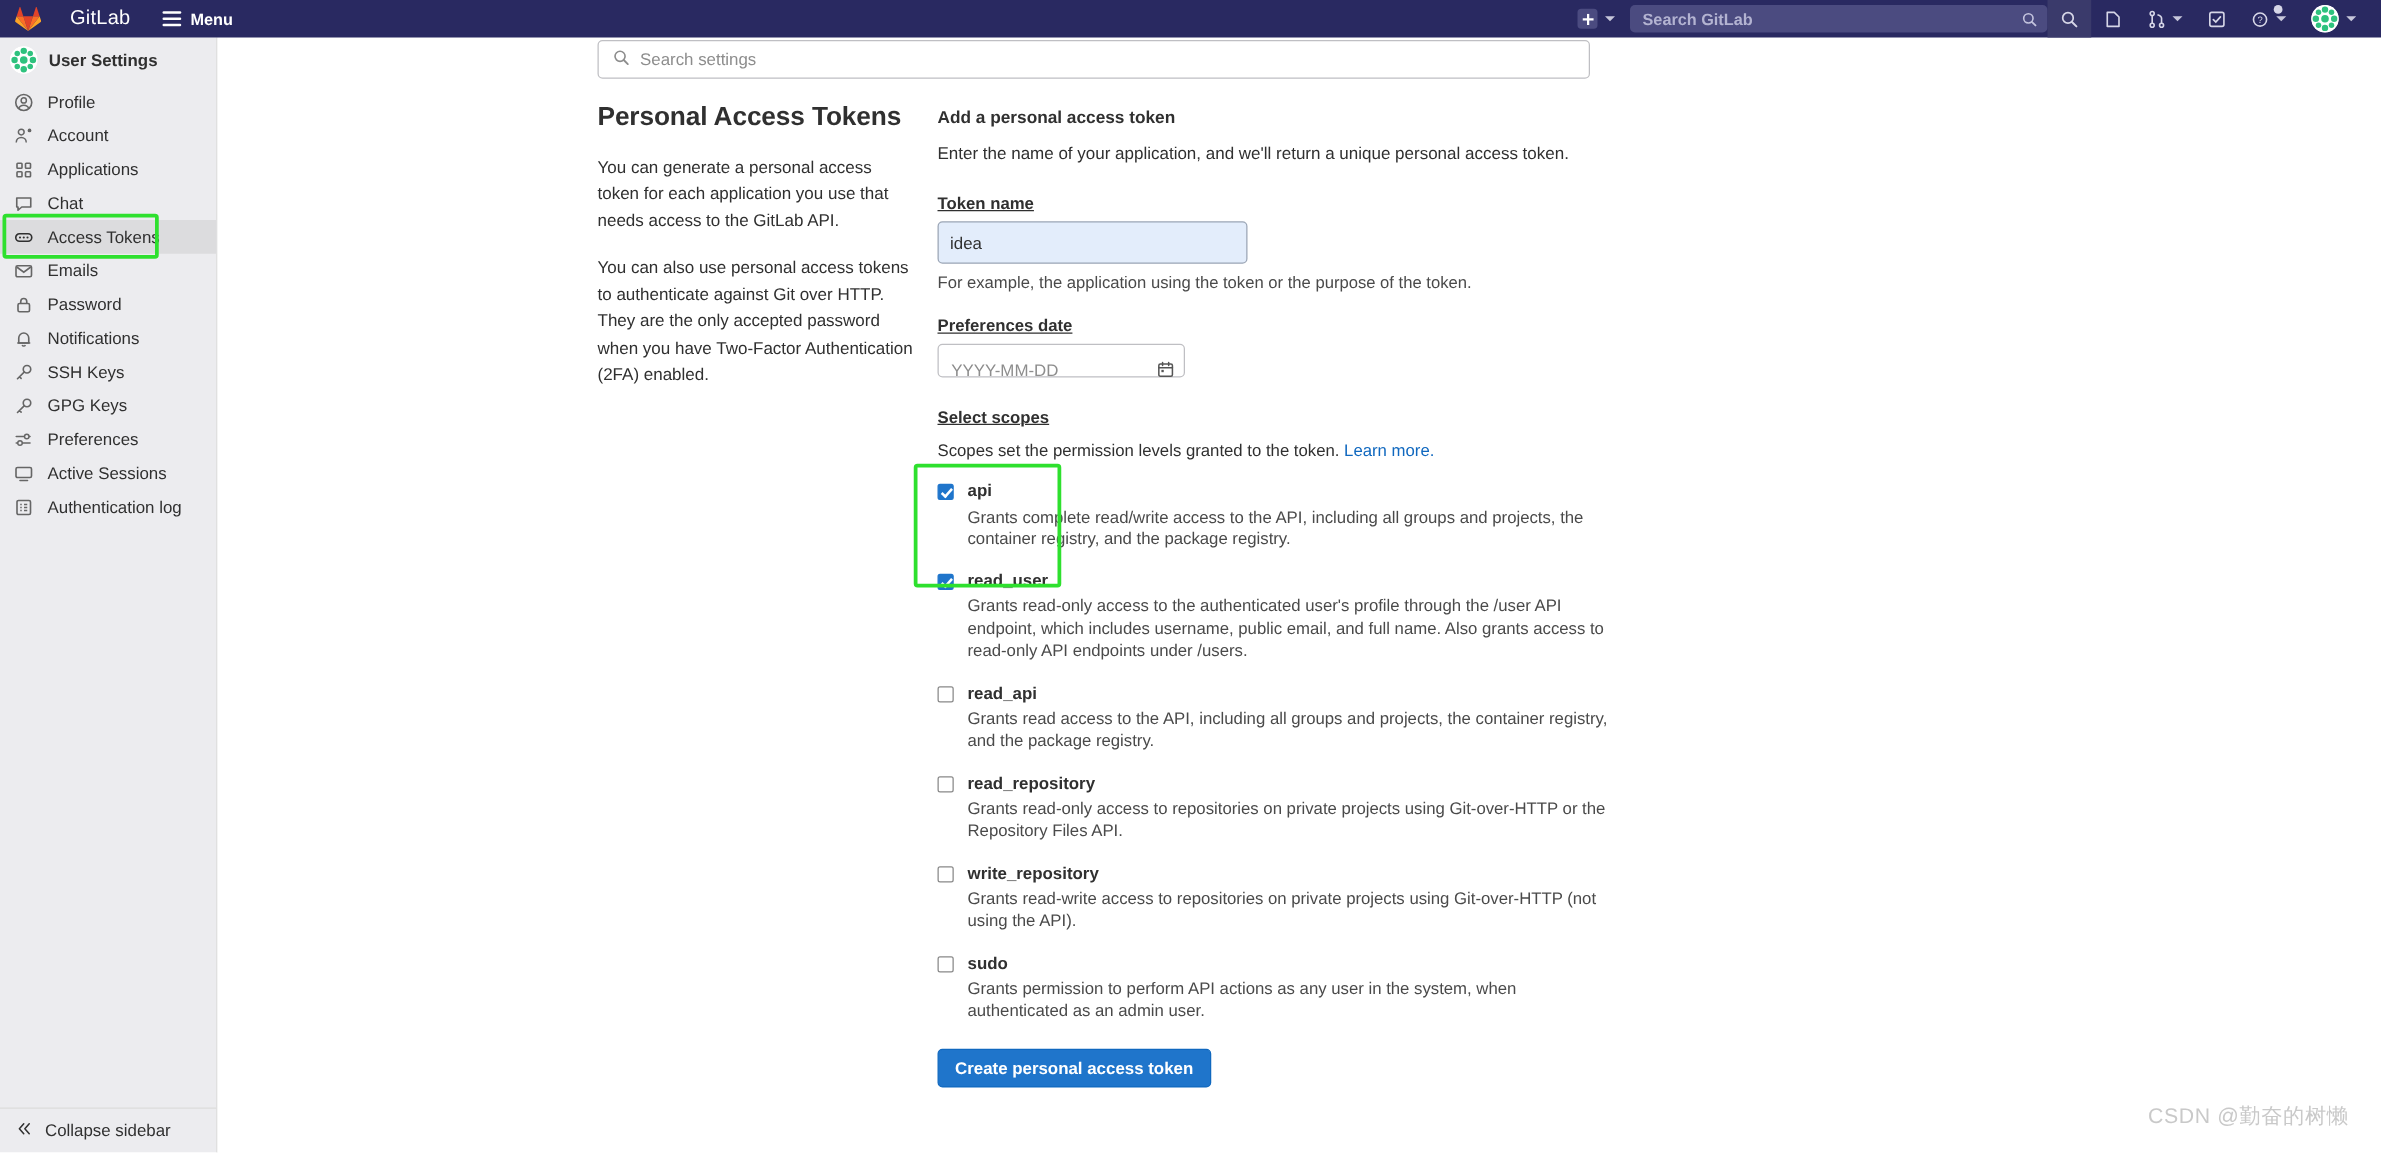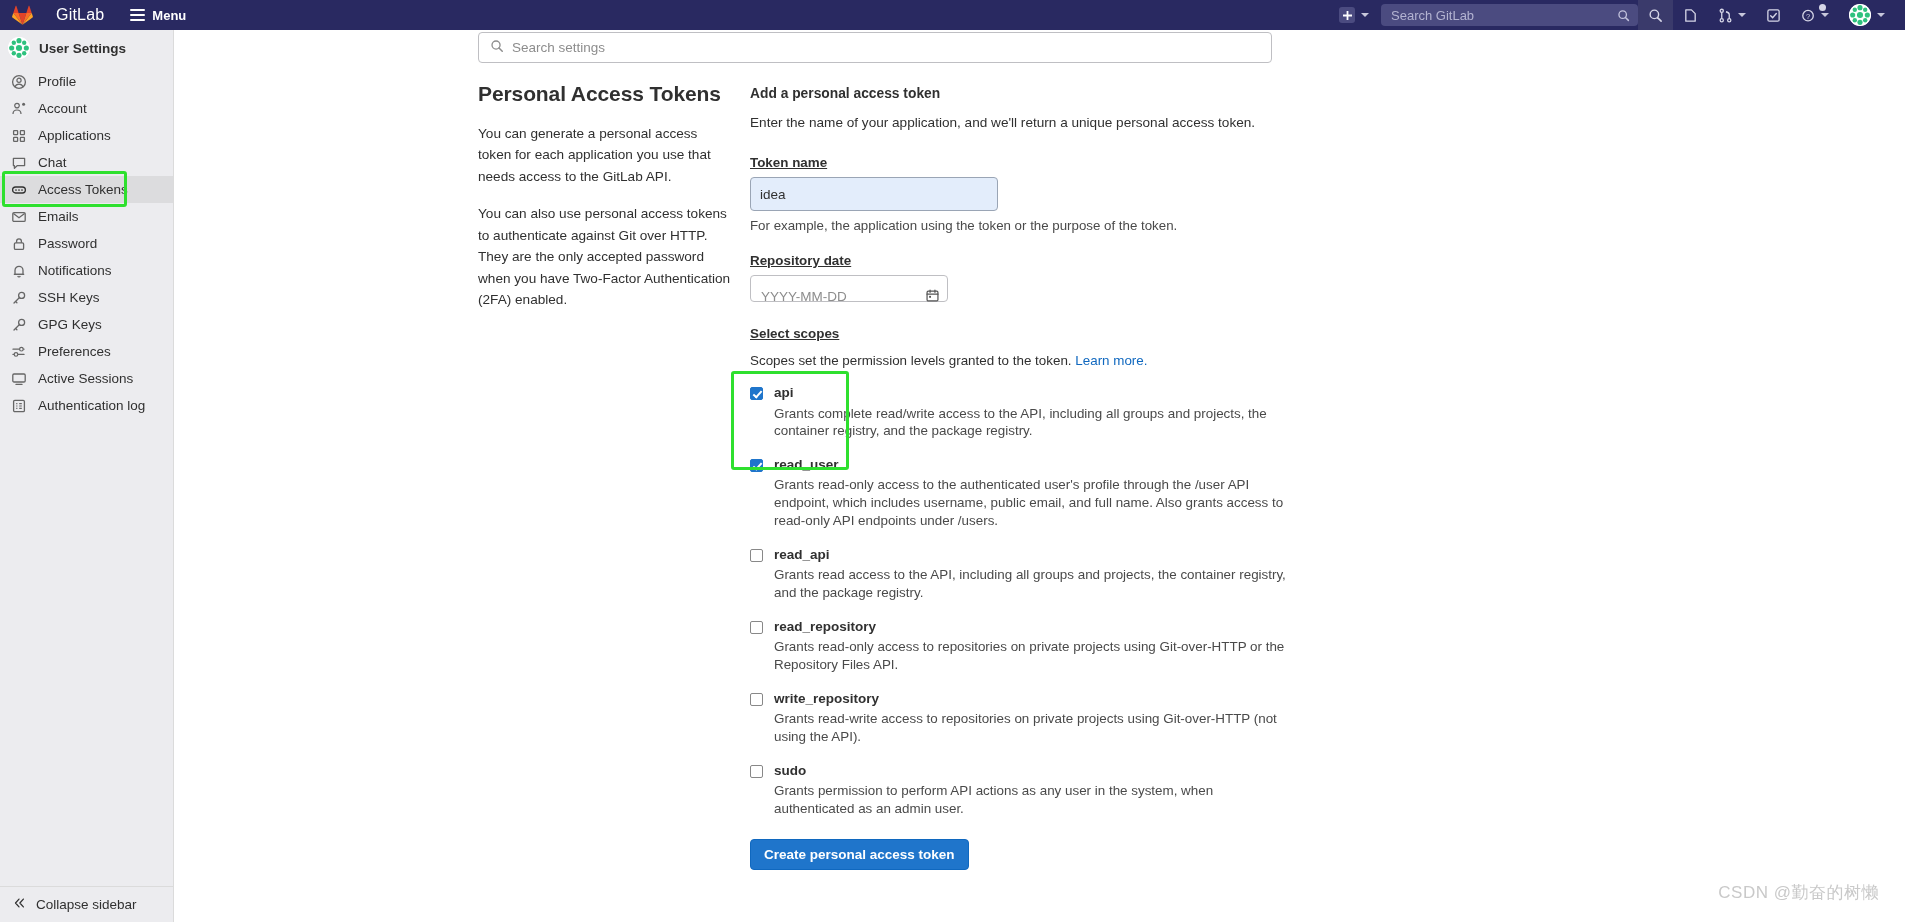"Search GitLab" #search-box { font-weight: none -> bold; width: 257px -> 334px }
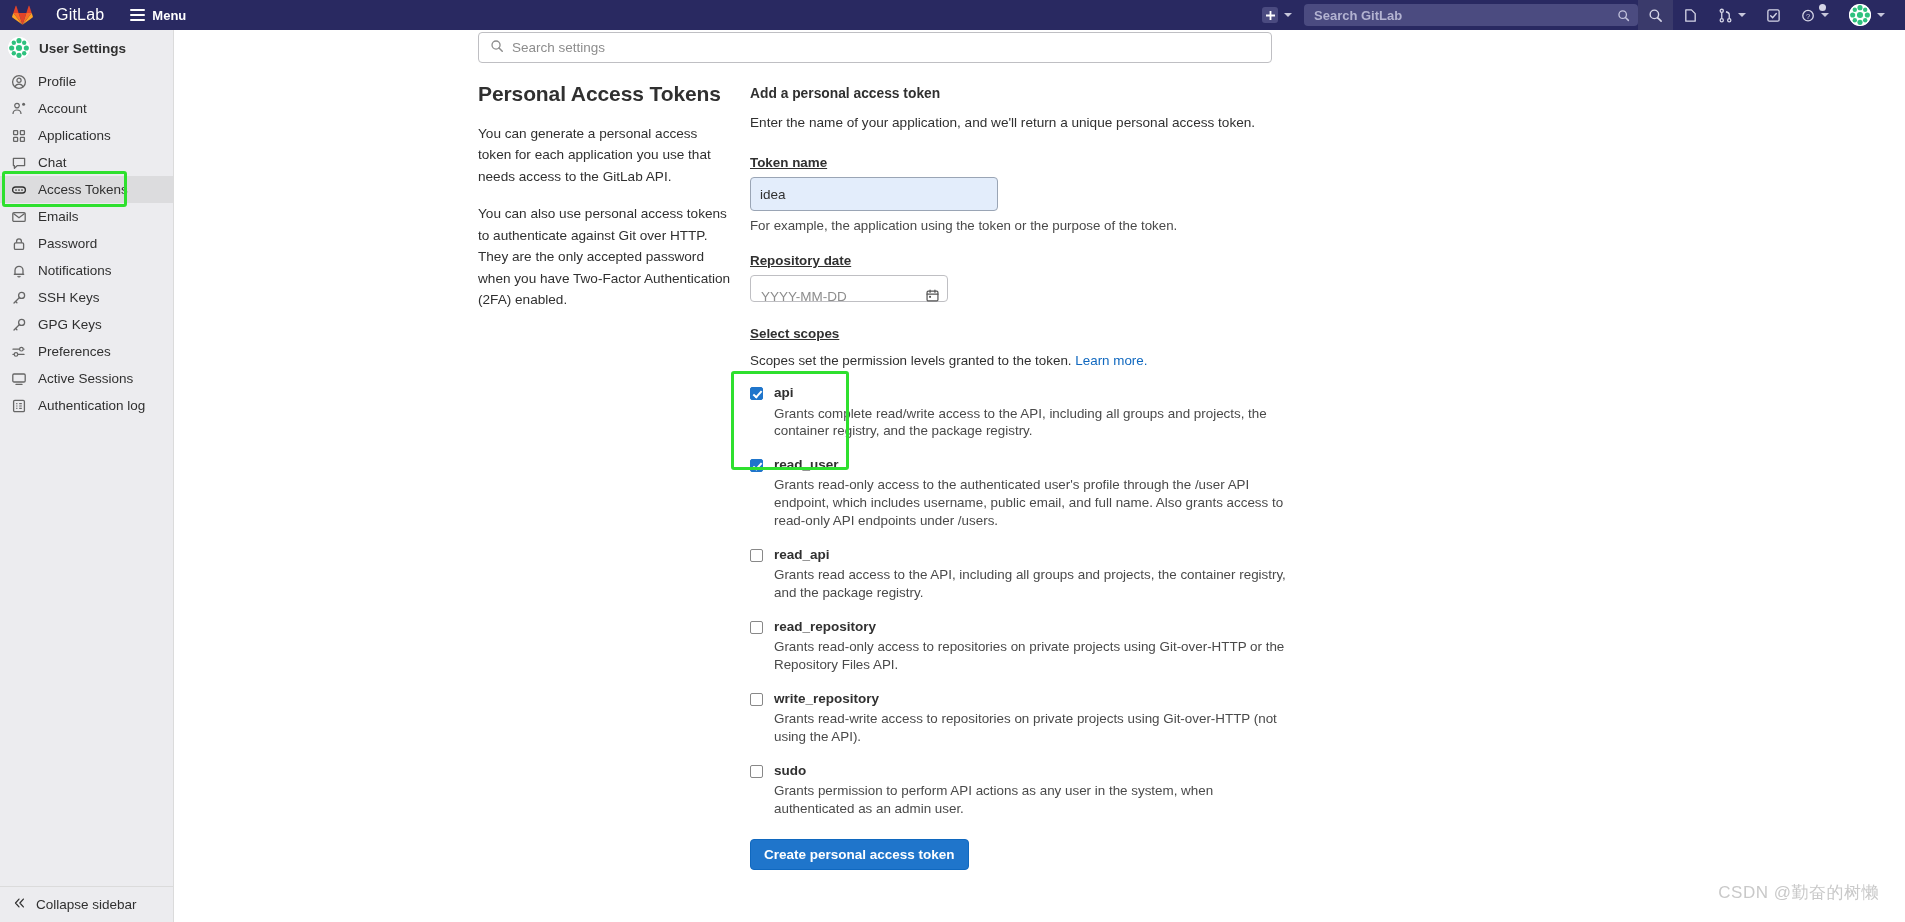"Repository date" div.field-label { text: Repository -> Preferences }
